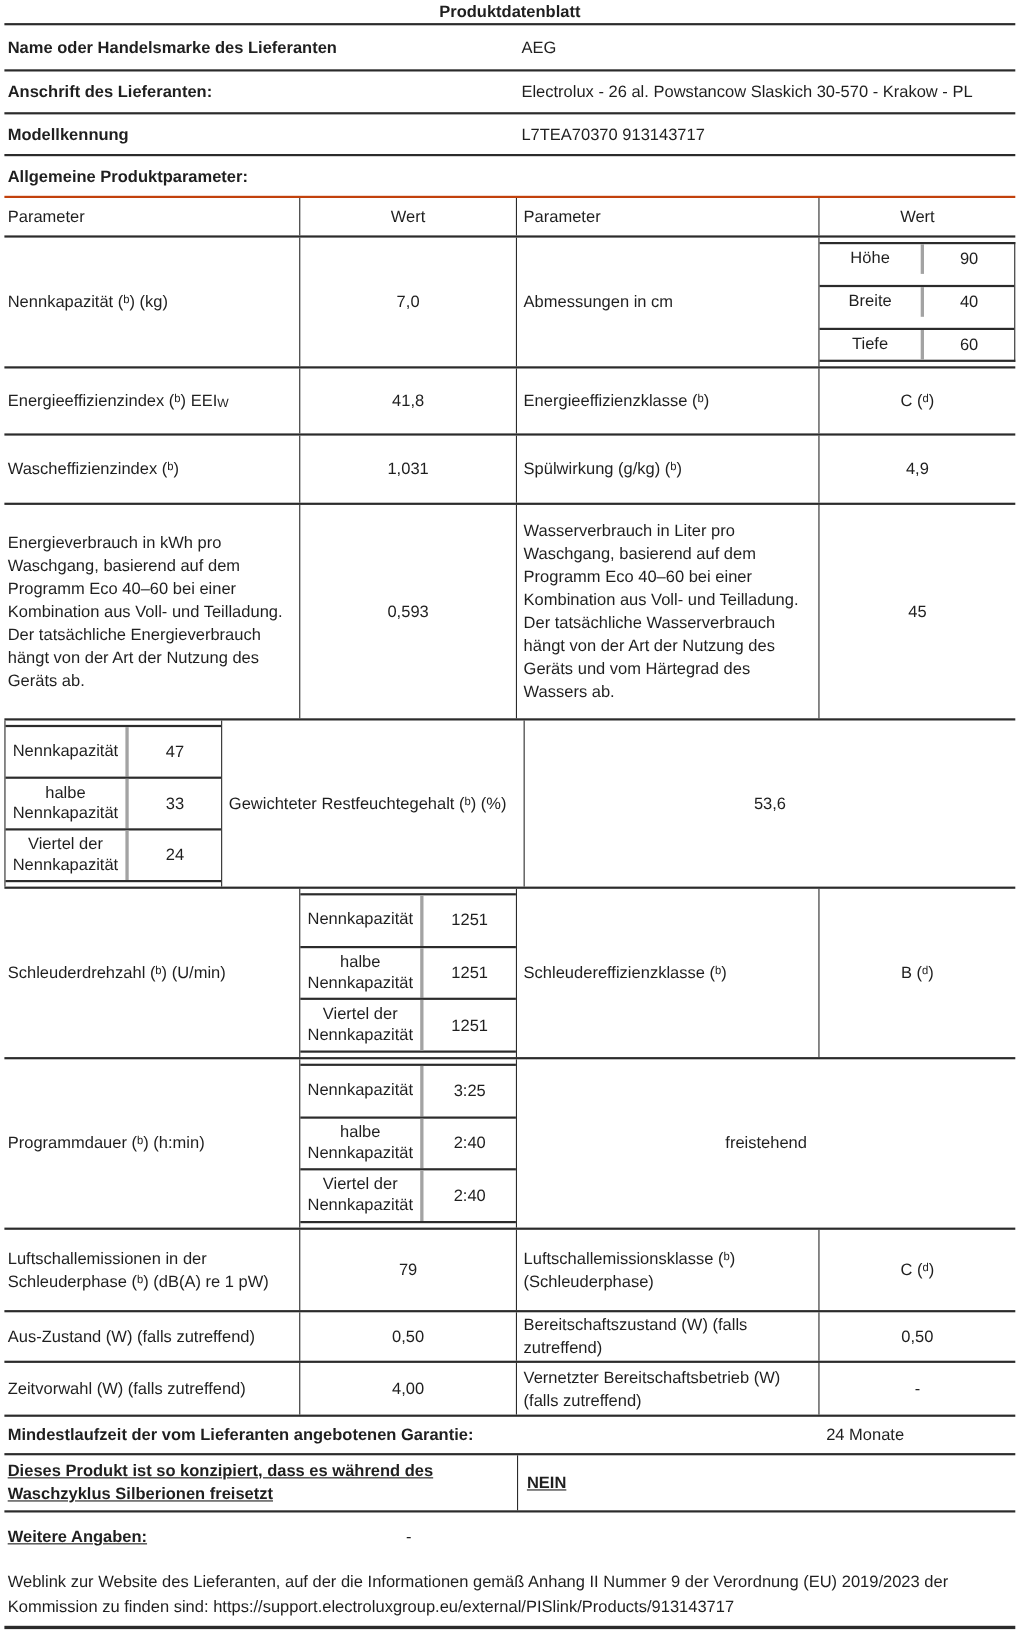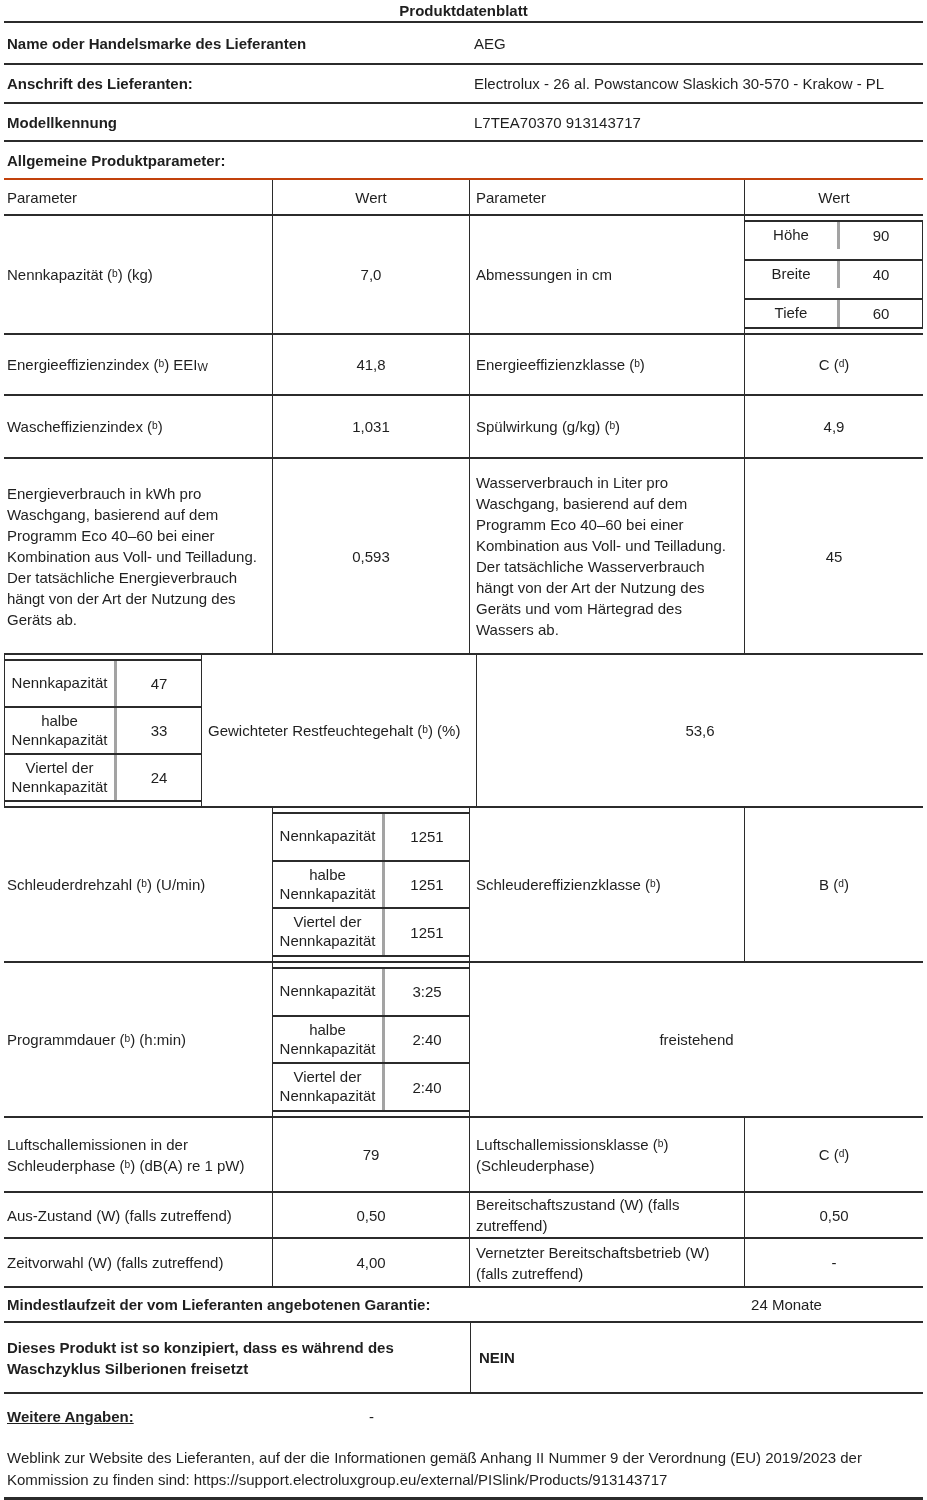"Dieses Produkt ist so konzipiert," .silver-row { height: 71px -> 52px; text-decoration: none -> underline }
